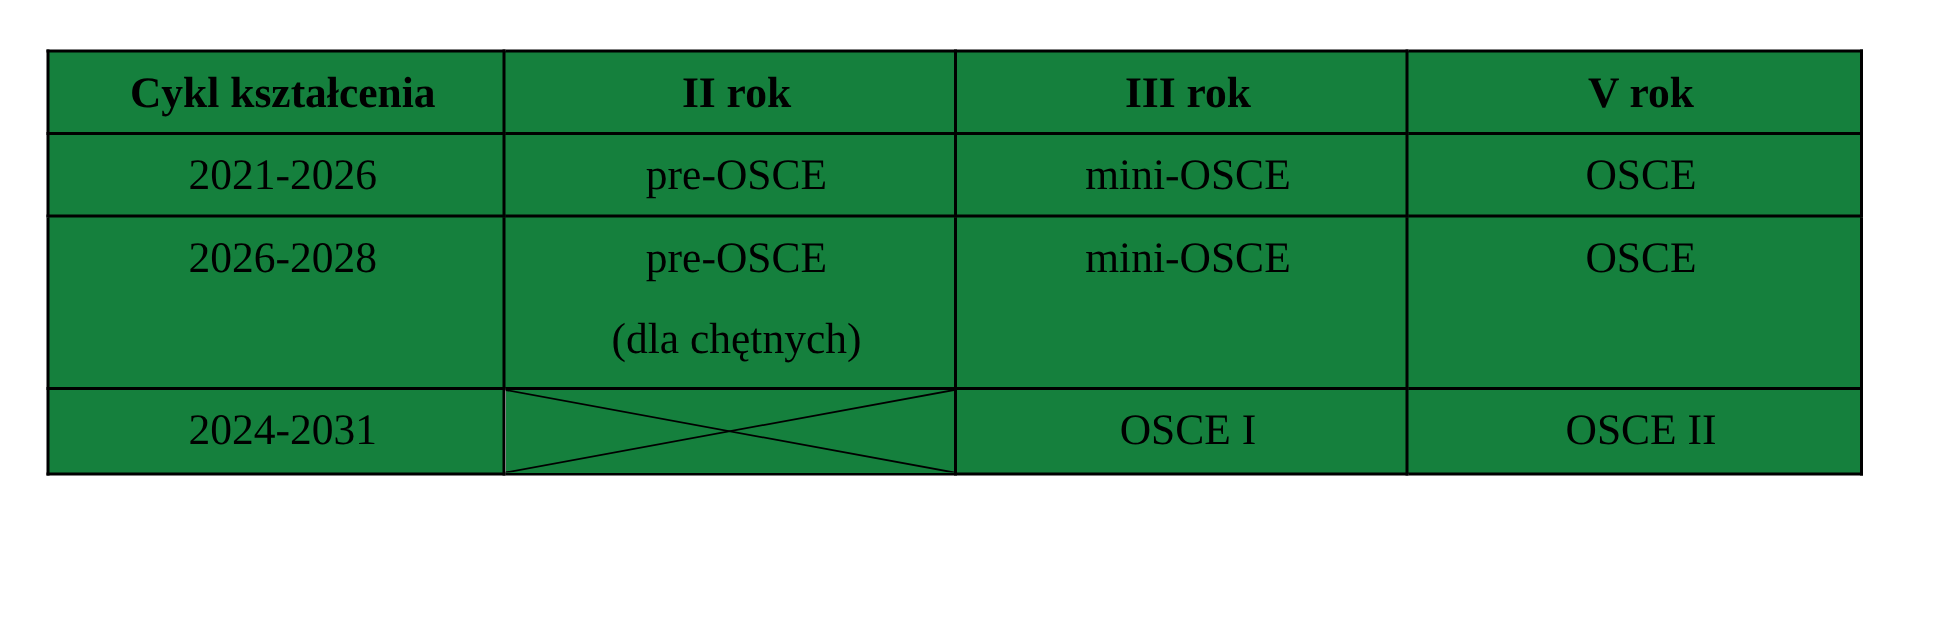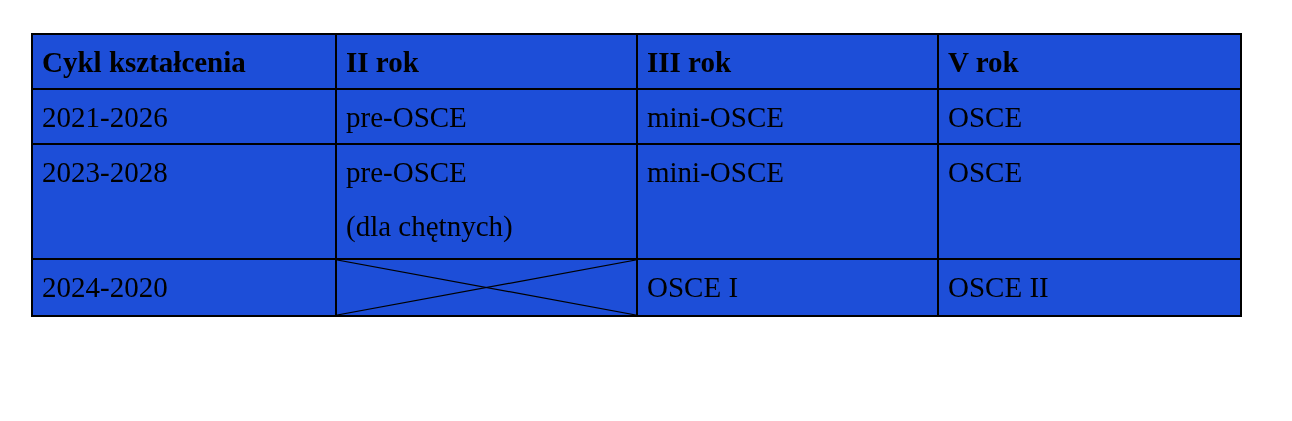"Cykl kształcenia" table.schedule td, table.schedule th { background: #1d4ed8 -> #15803d; text-align: left -> center }
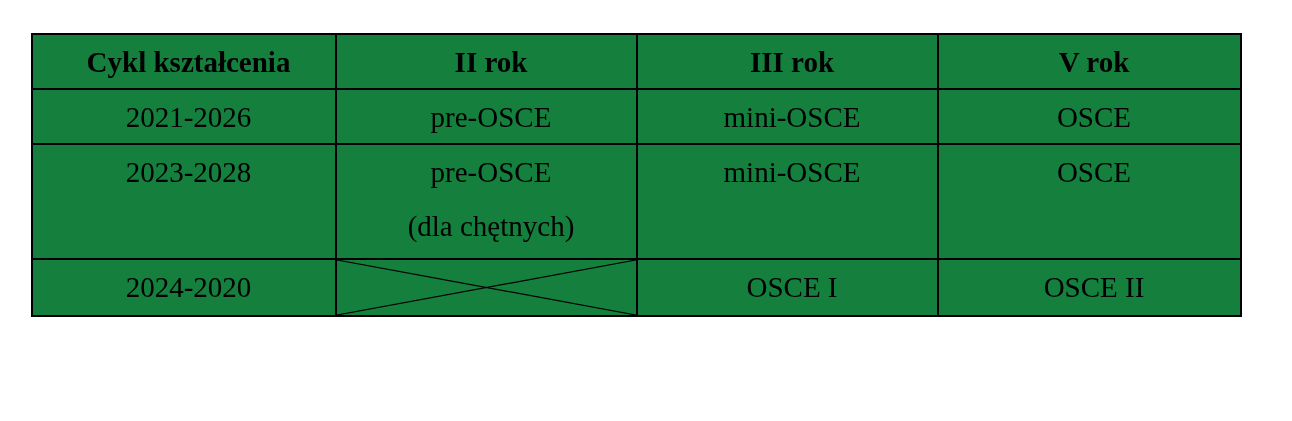"2023-2028" span.cell-text { text: 2023-2028 -> 2026-2028 }
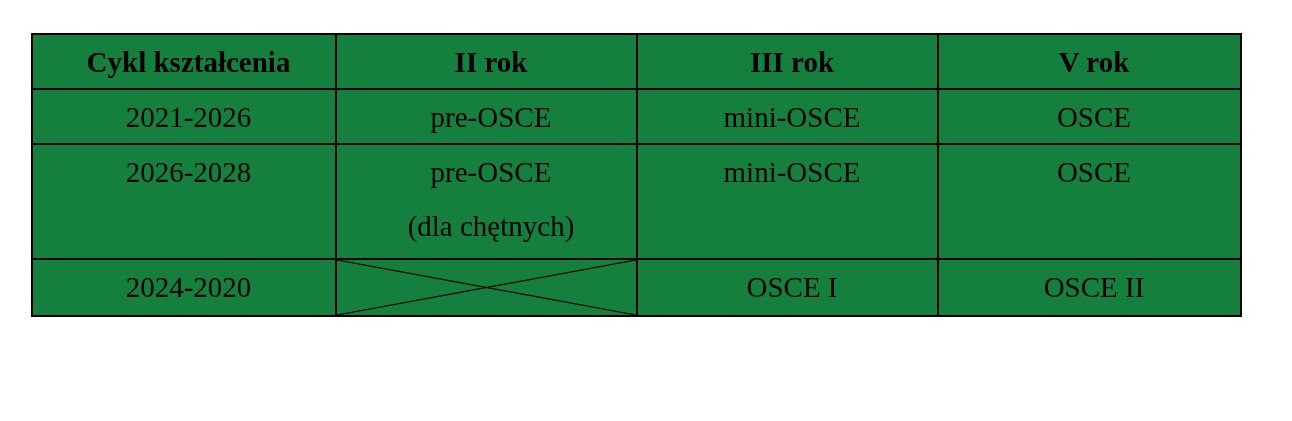"2024-2020" span.cell-text { text: 2024-2020 -> 2024-2031 }
